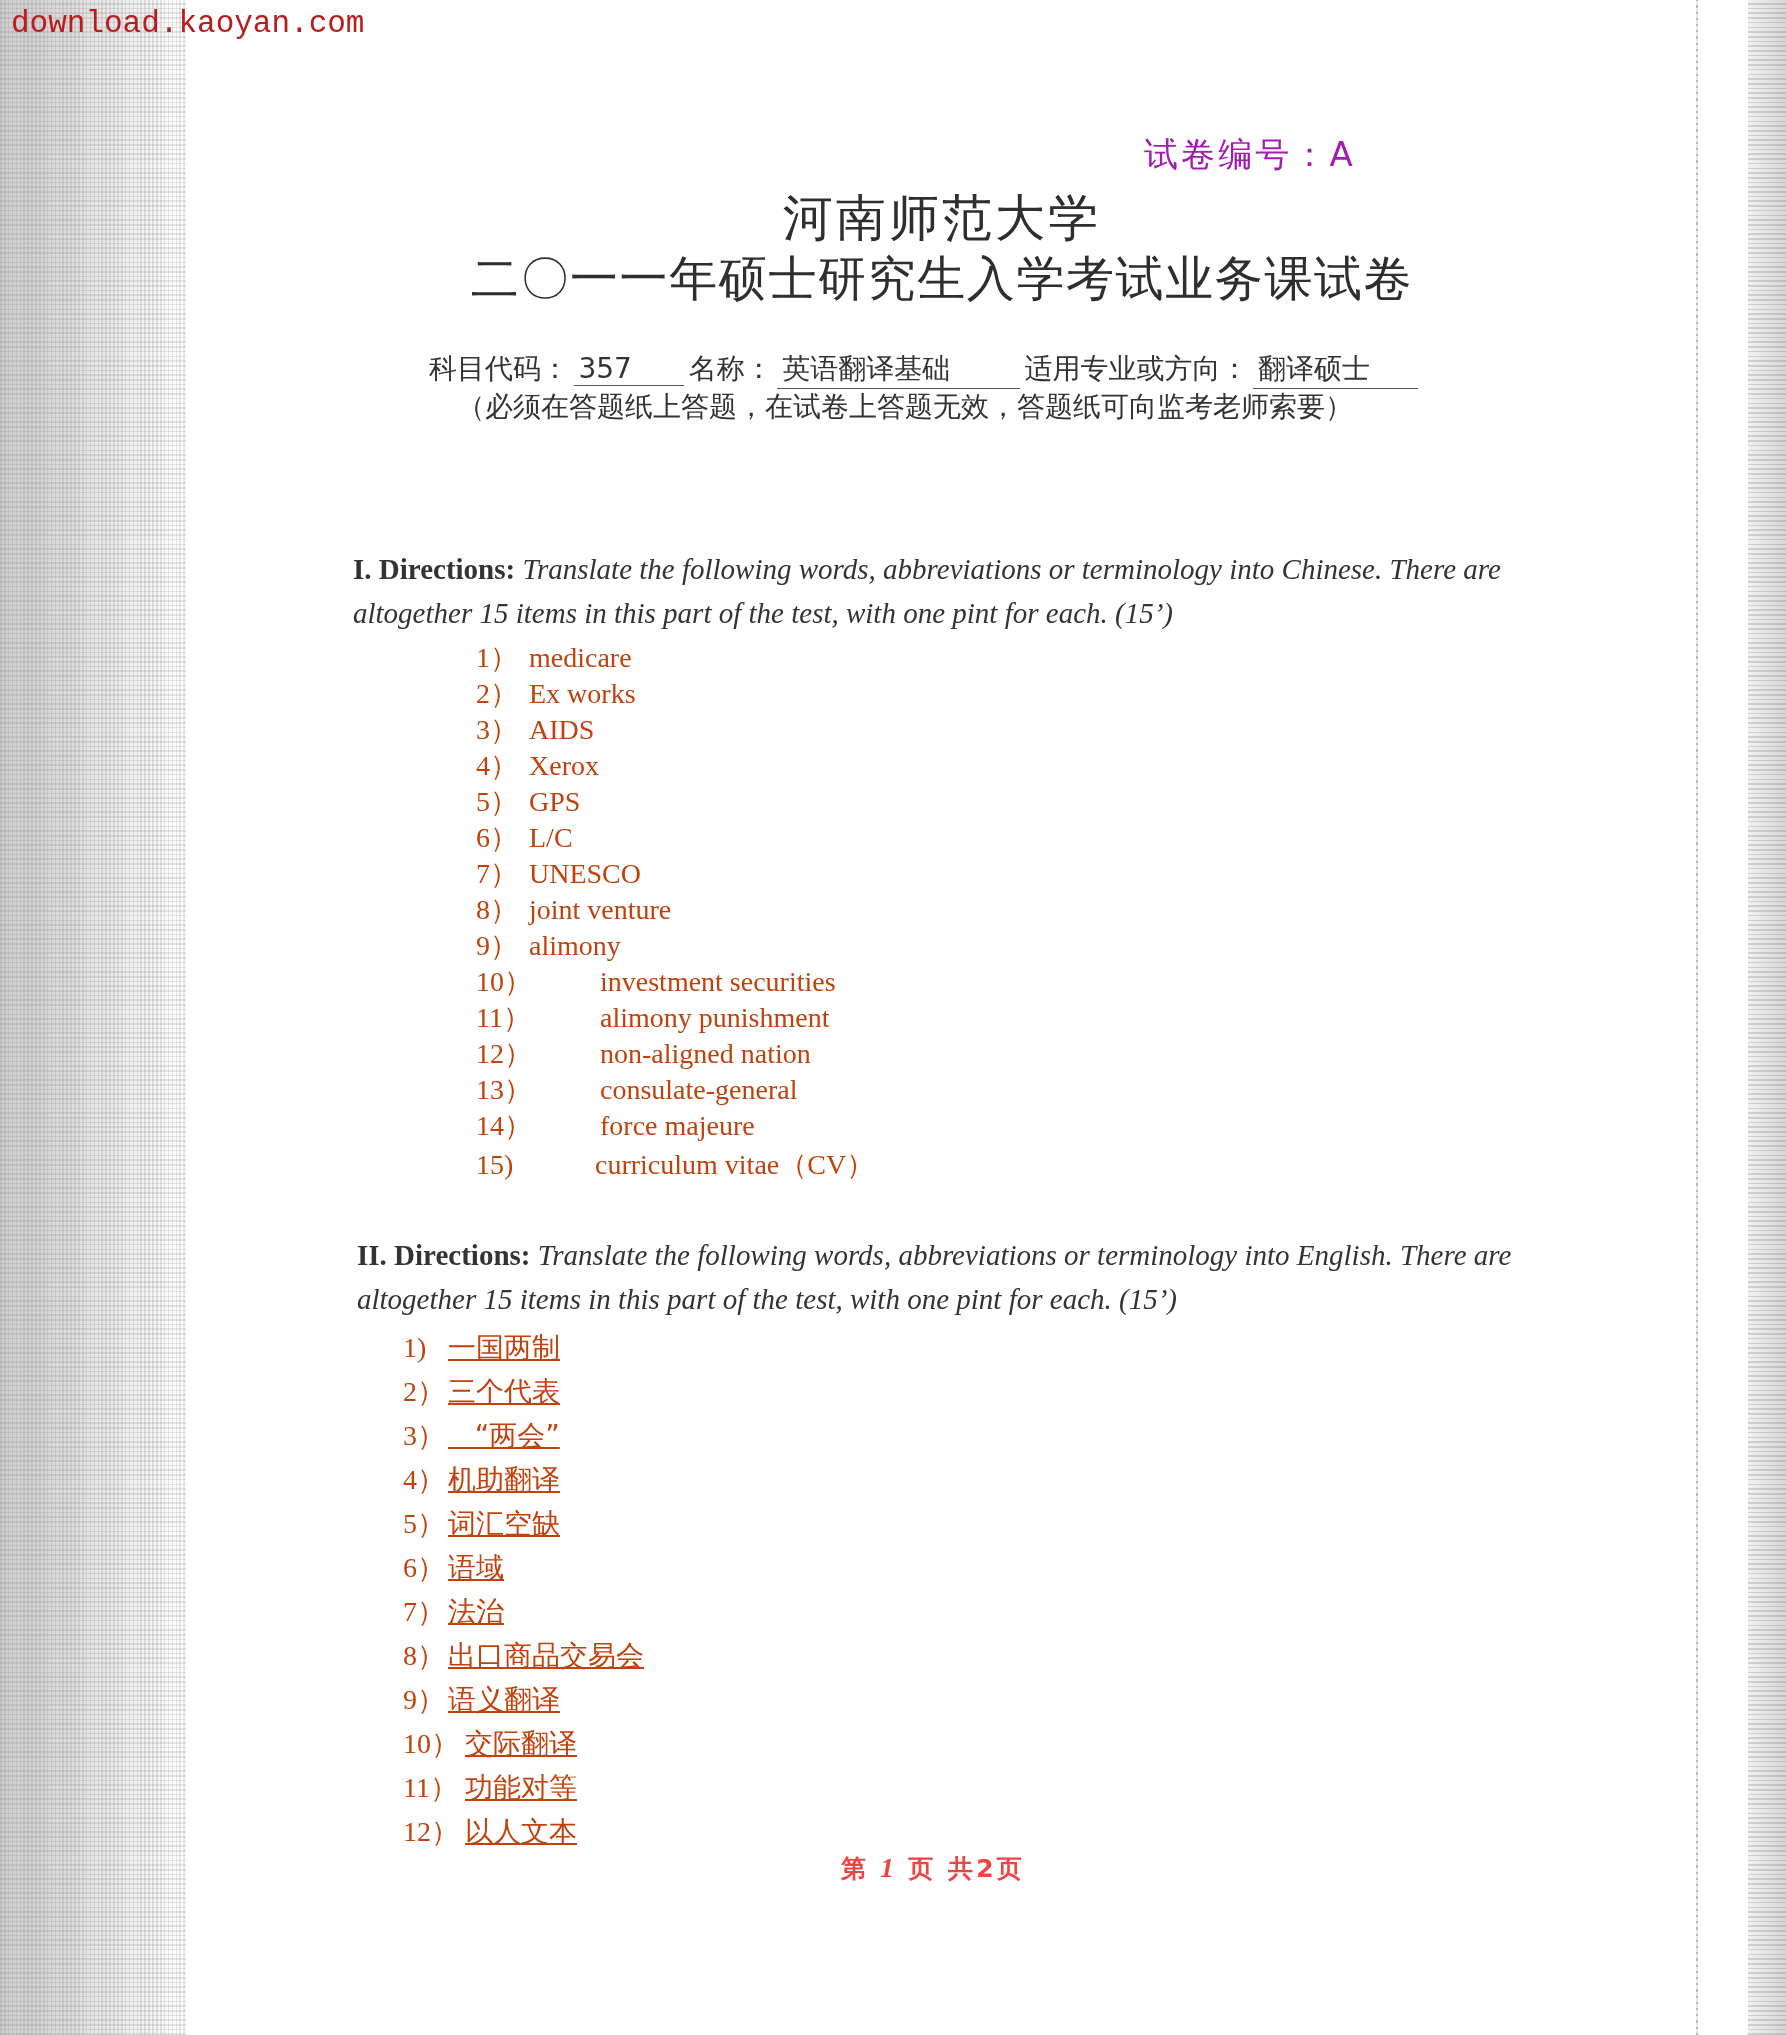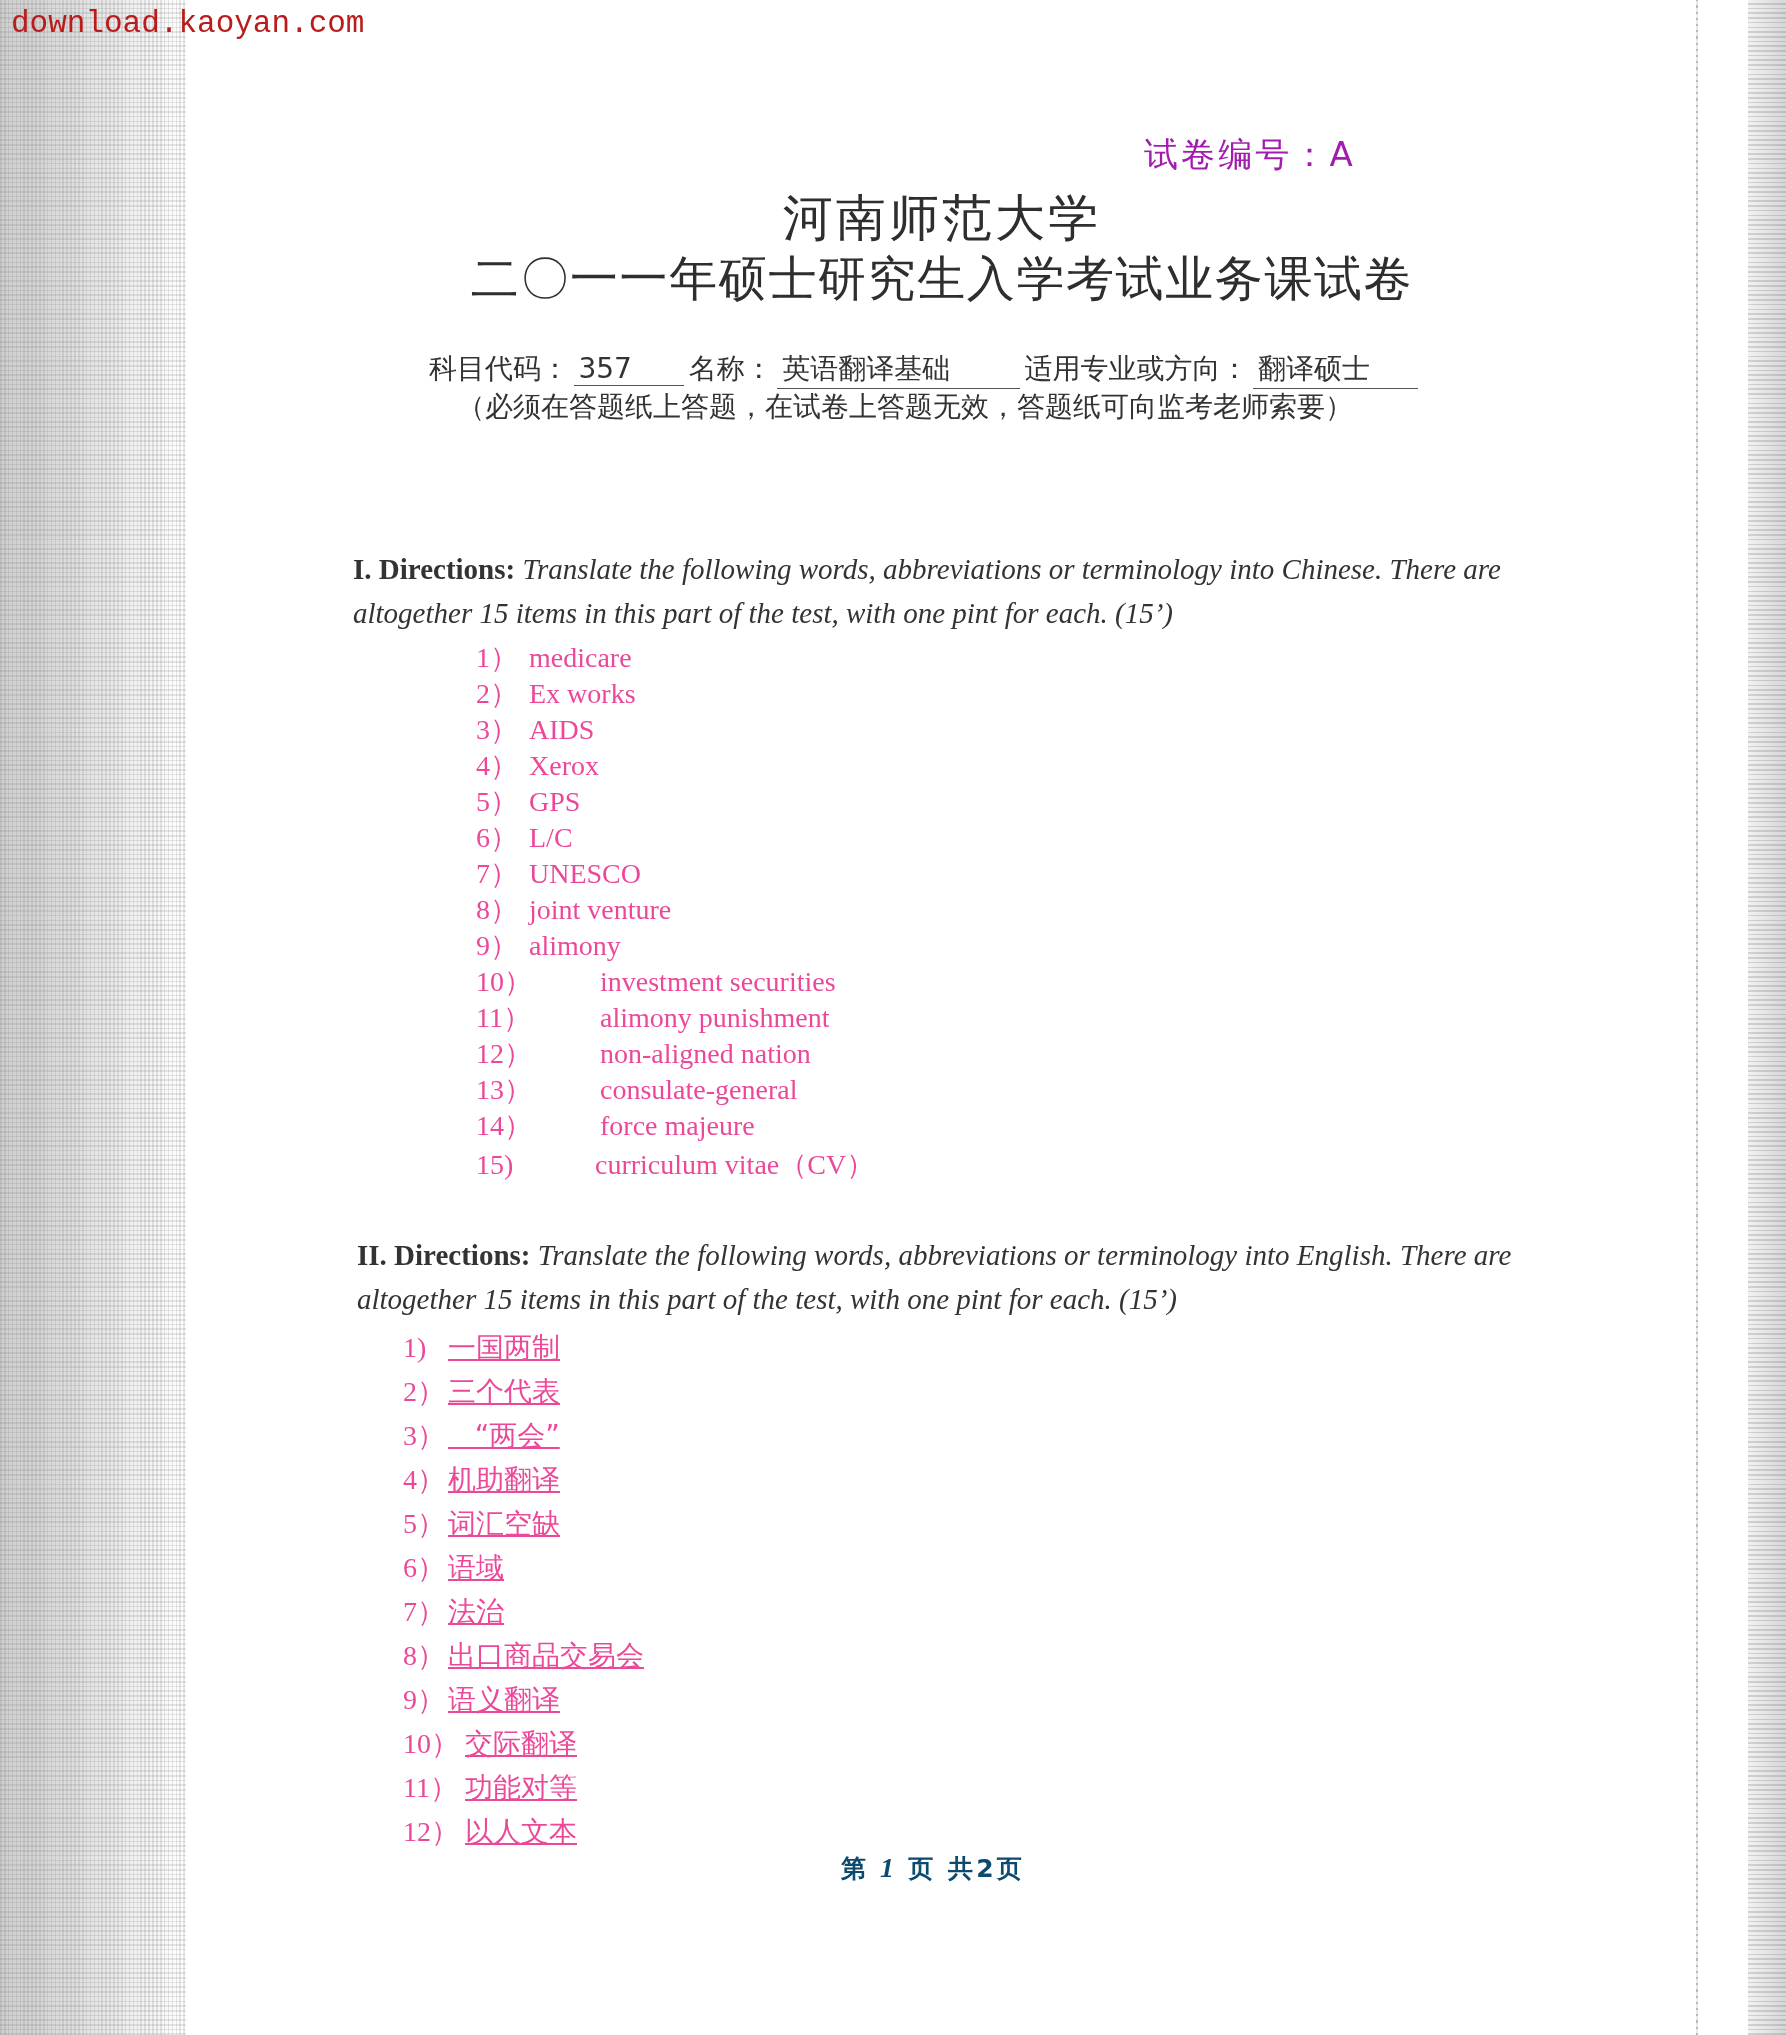"1） medicare" .list { color: #ec4899 -> #c2410c }
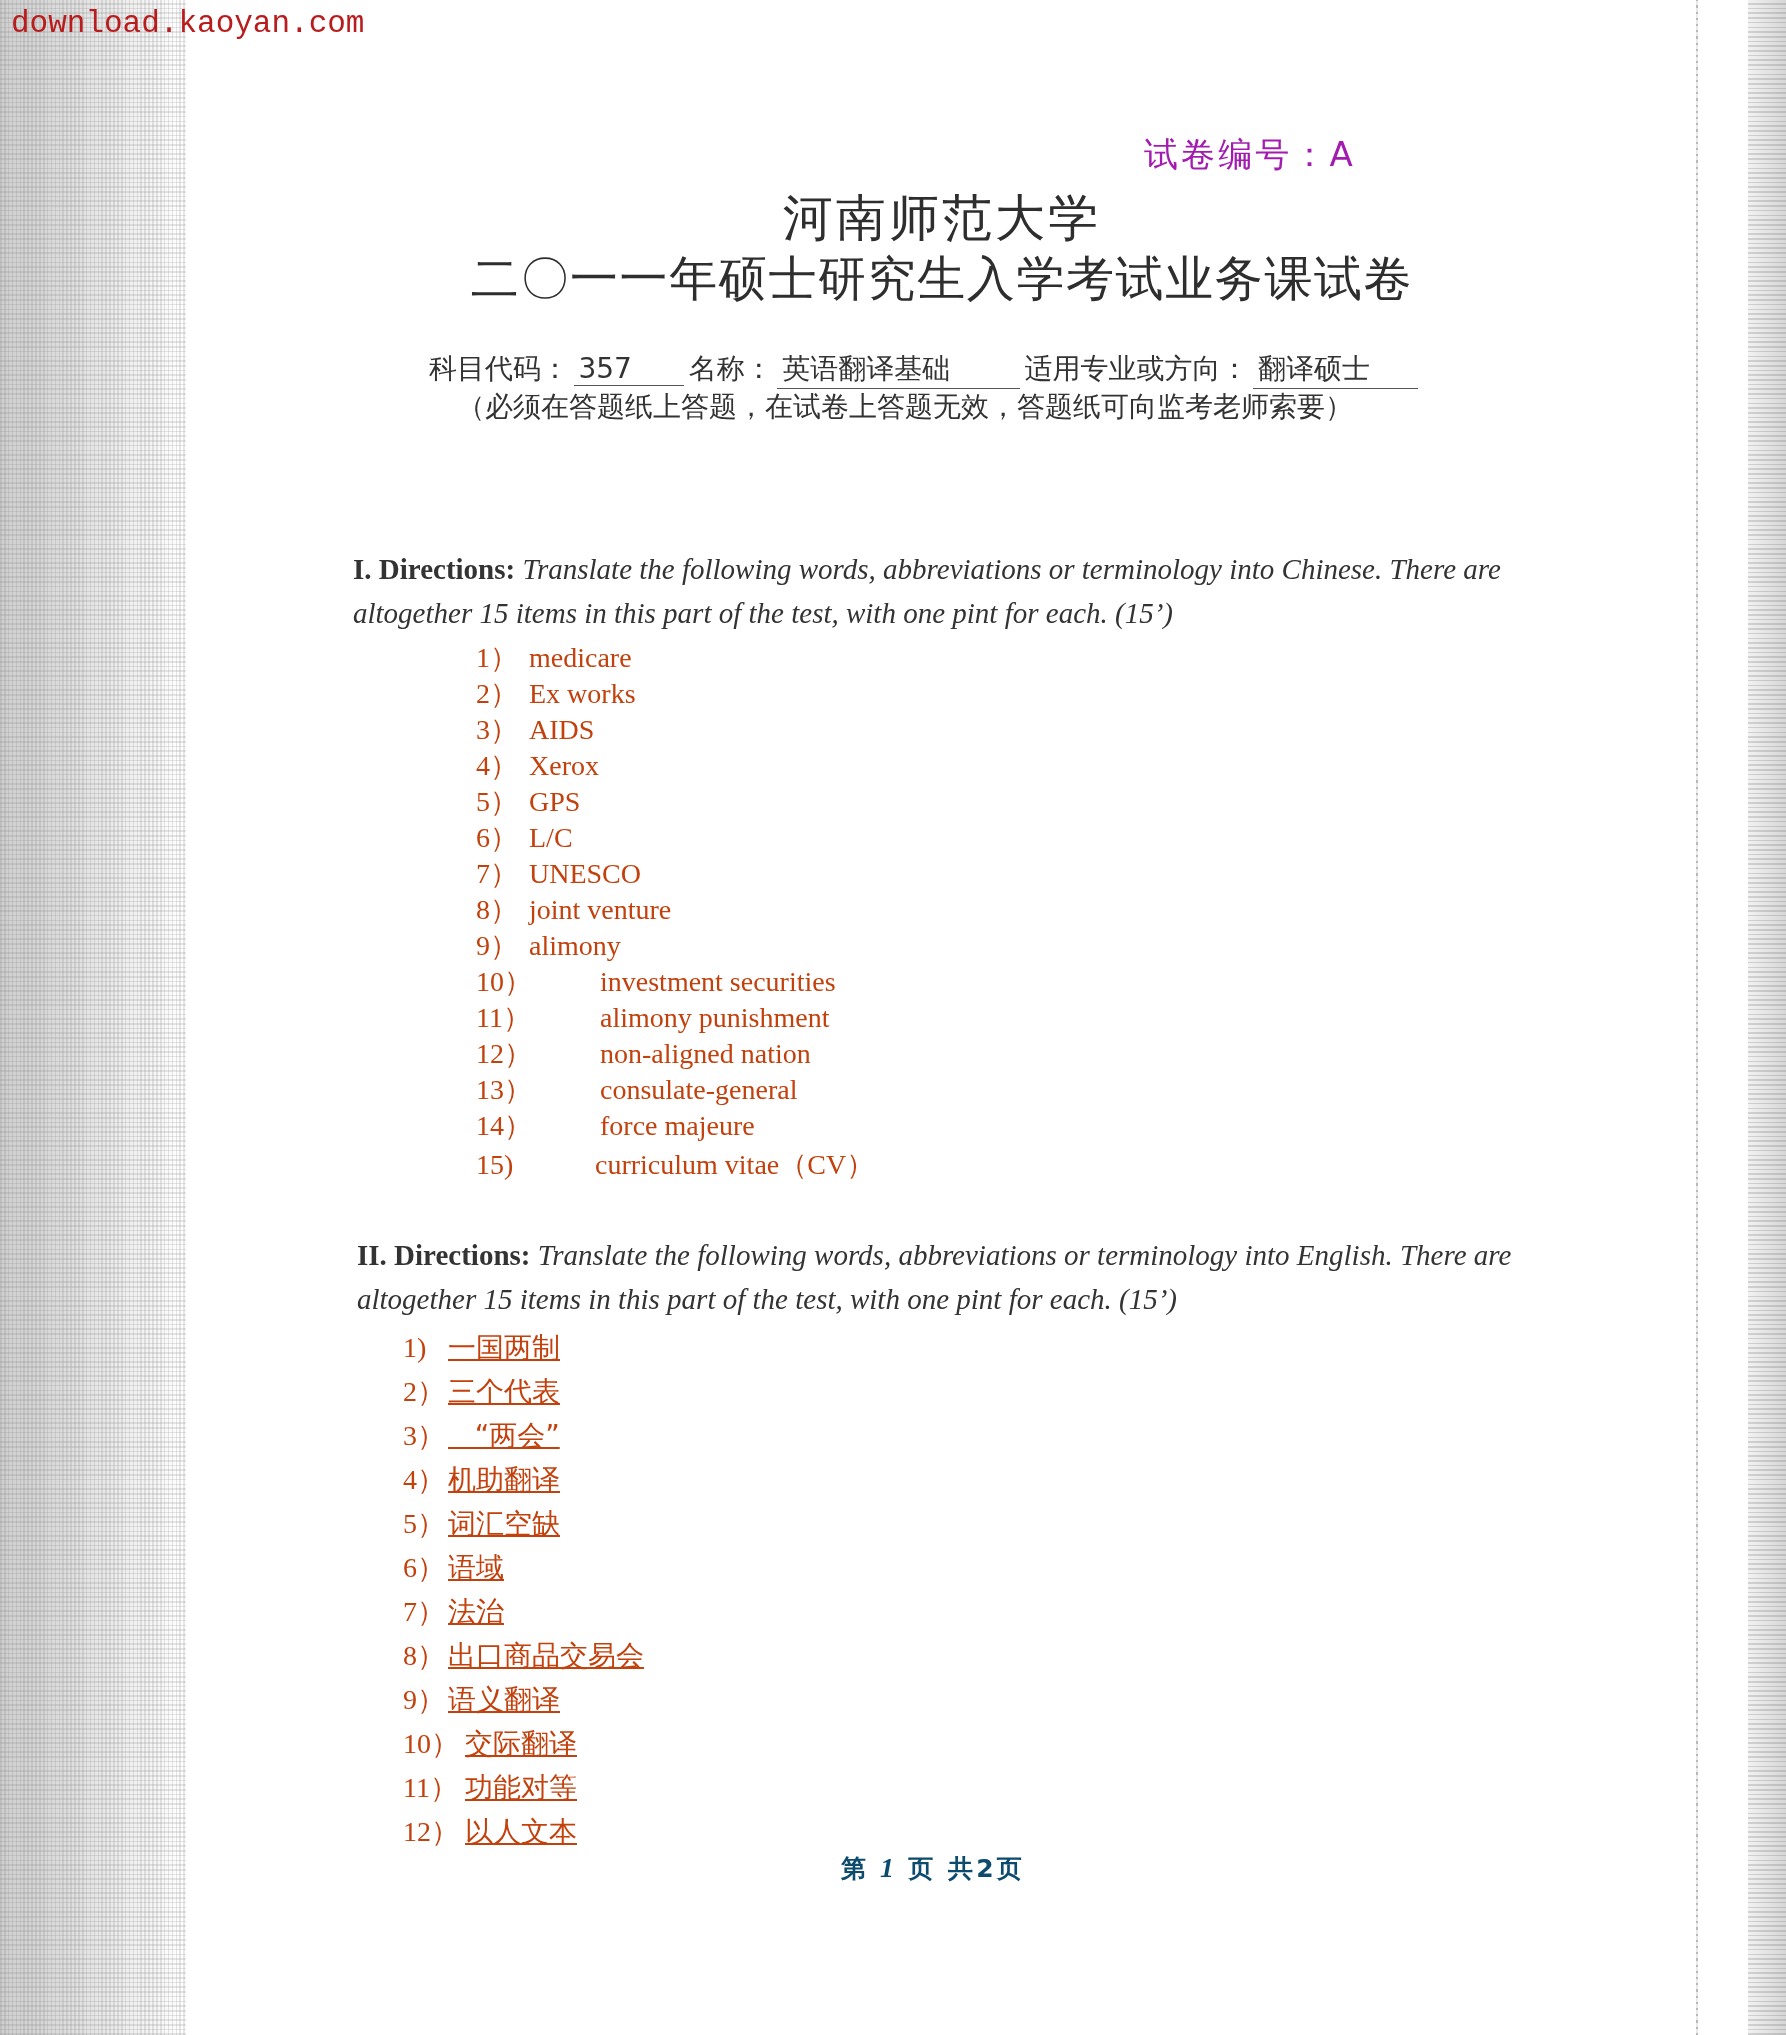"第 1 页 共2页" .footer-page { color: #0c4a6e -> #ef4444 }
